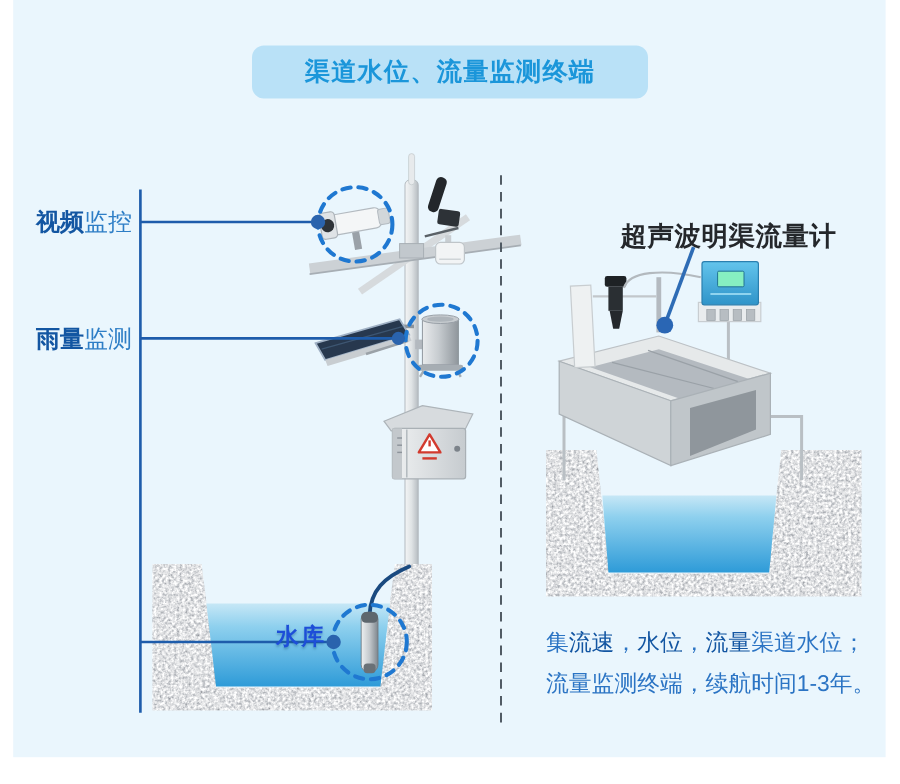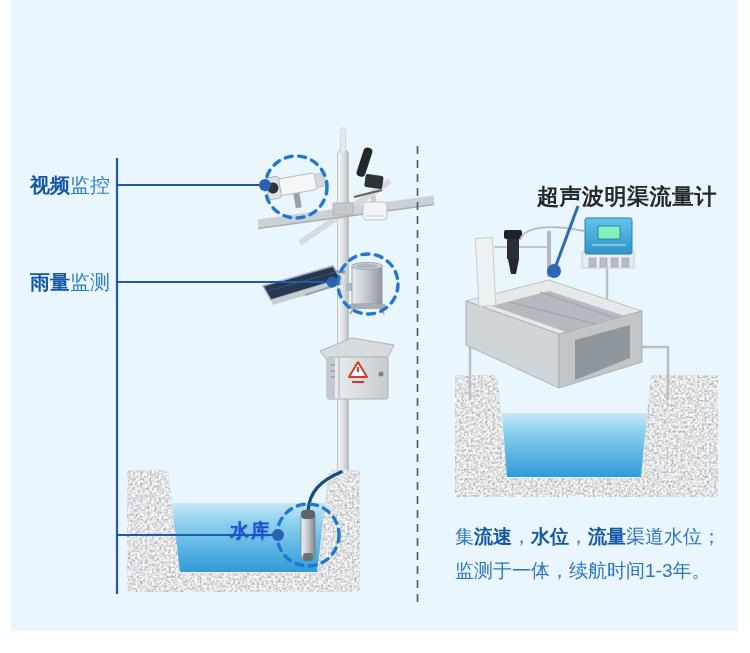"渠道水位、流量监测终端" div.banner { html: none -> <div> <span>渠道水位、流量监测终端</span> </div> }
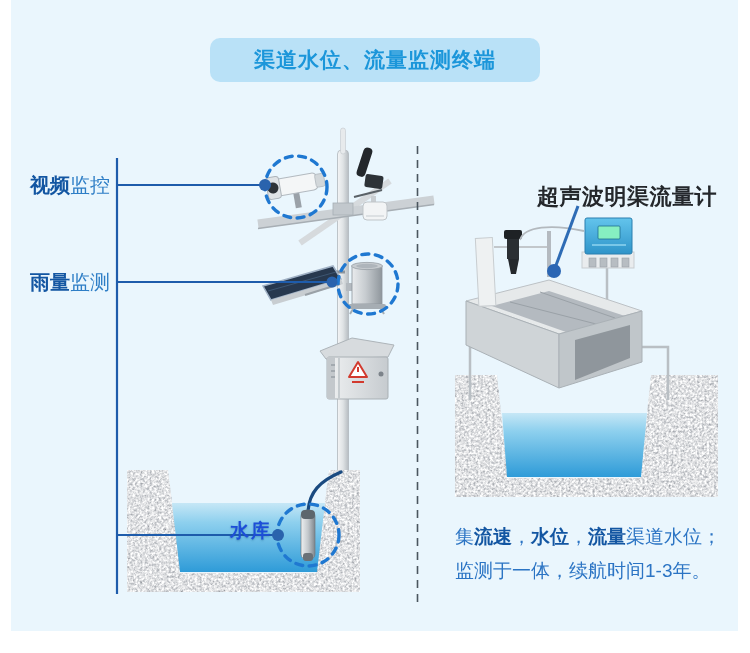"超声波明渠流量计" .right-title { left: 537px -> 517px }
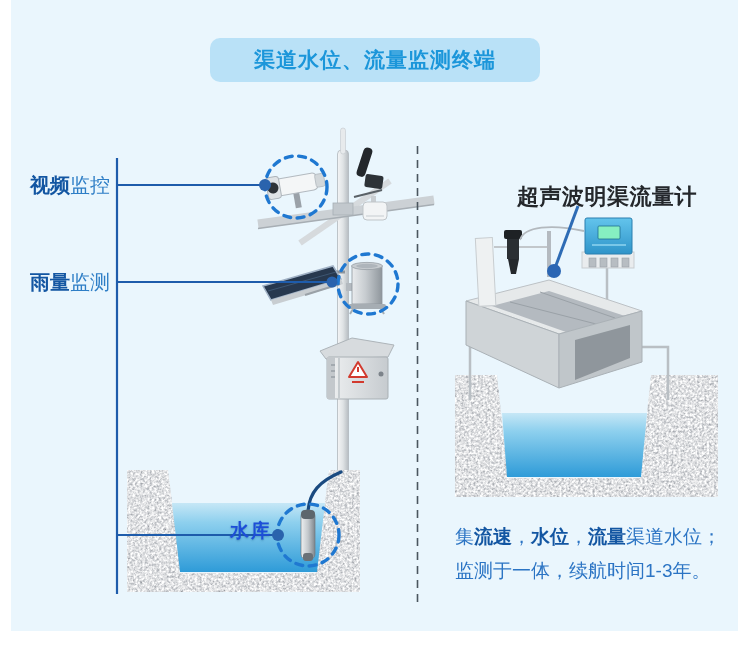"流速" .desc .bp { font-weight: bold -> normal }
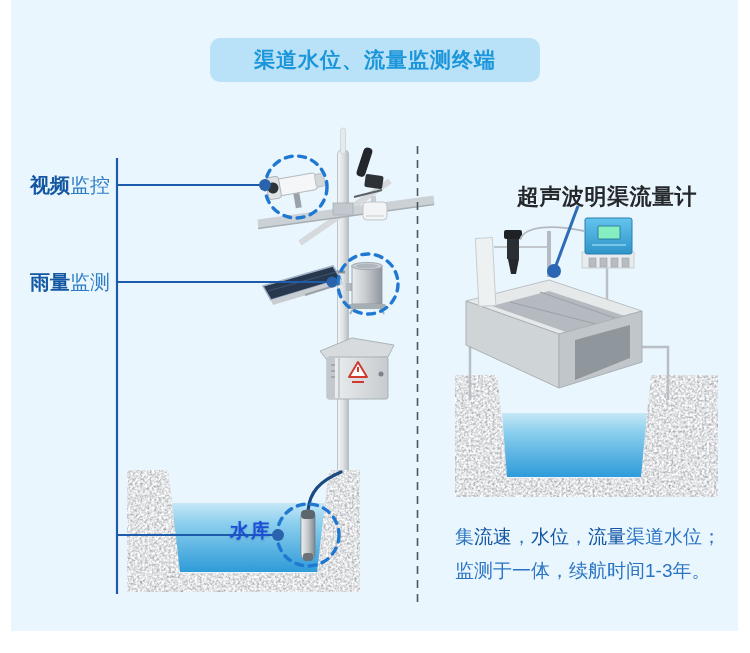"监测于一体，续航时间1-3年。" div { text: 监测于一体 -> 流量监测终端 }
